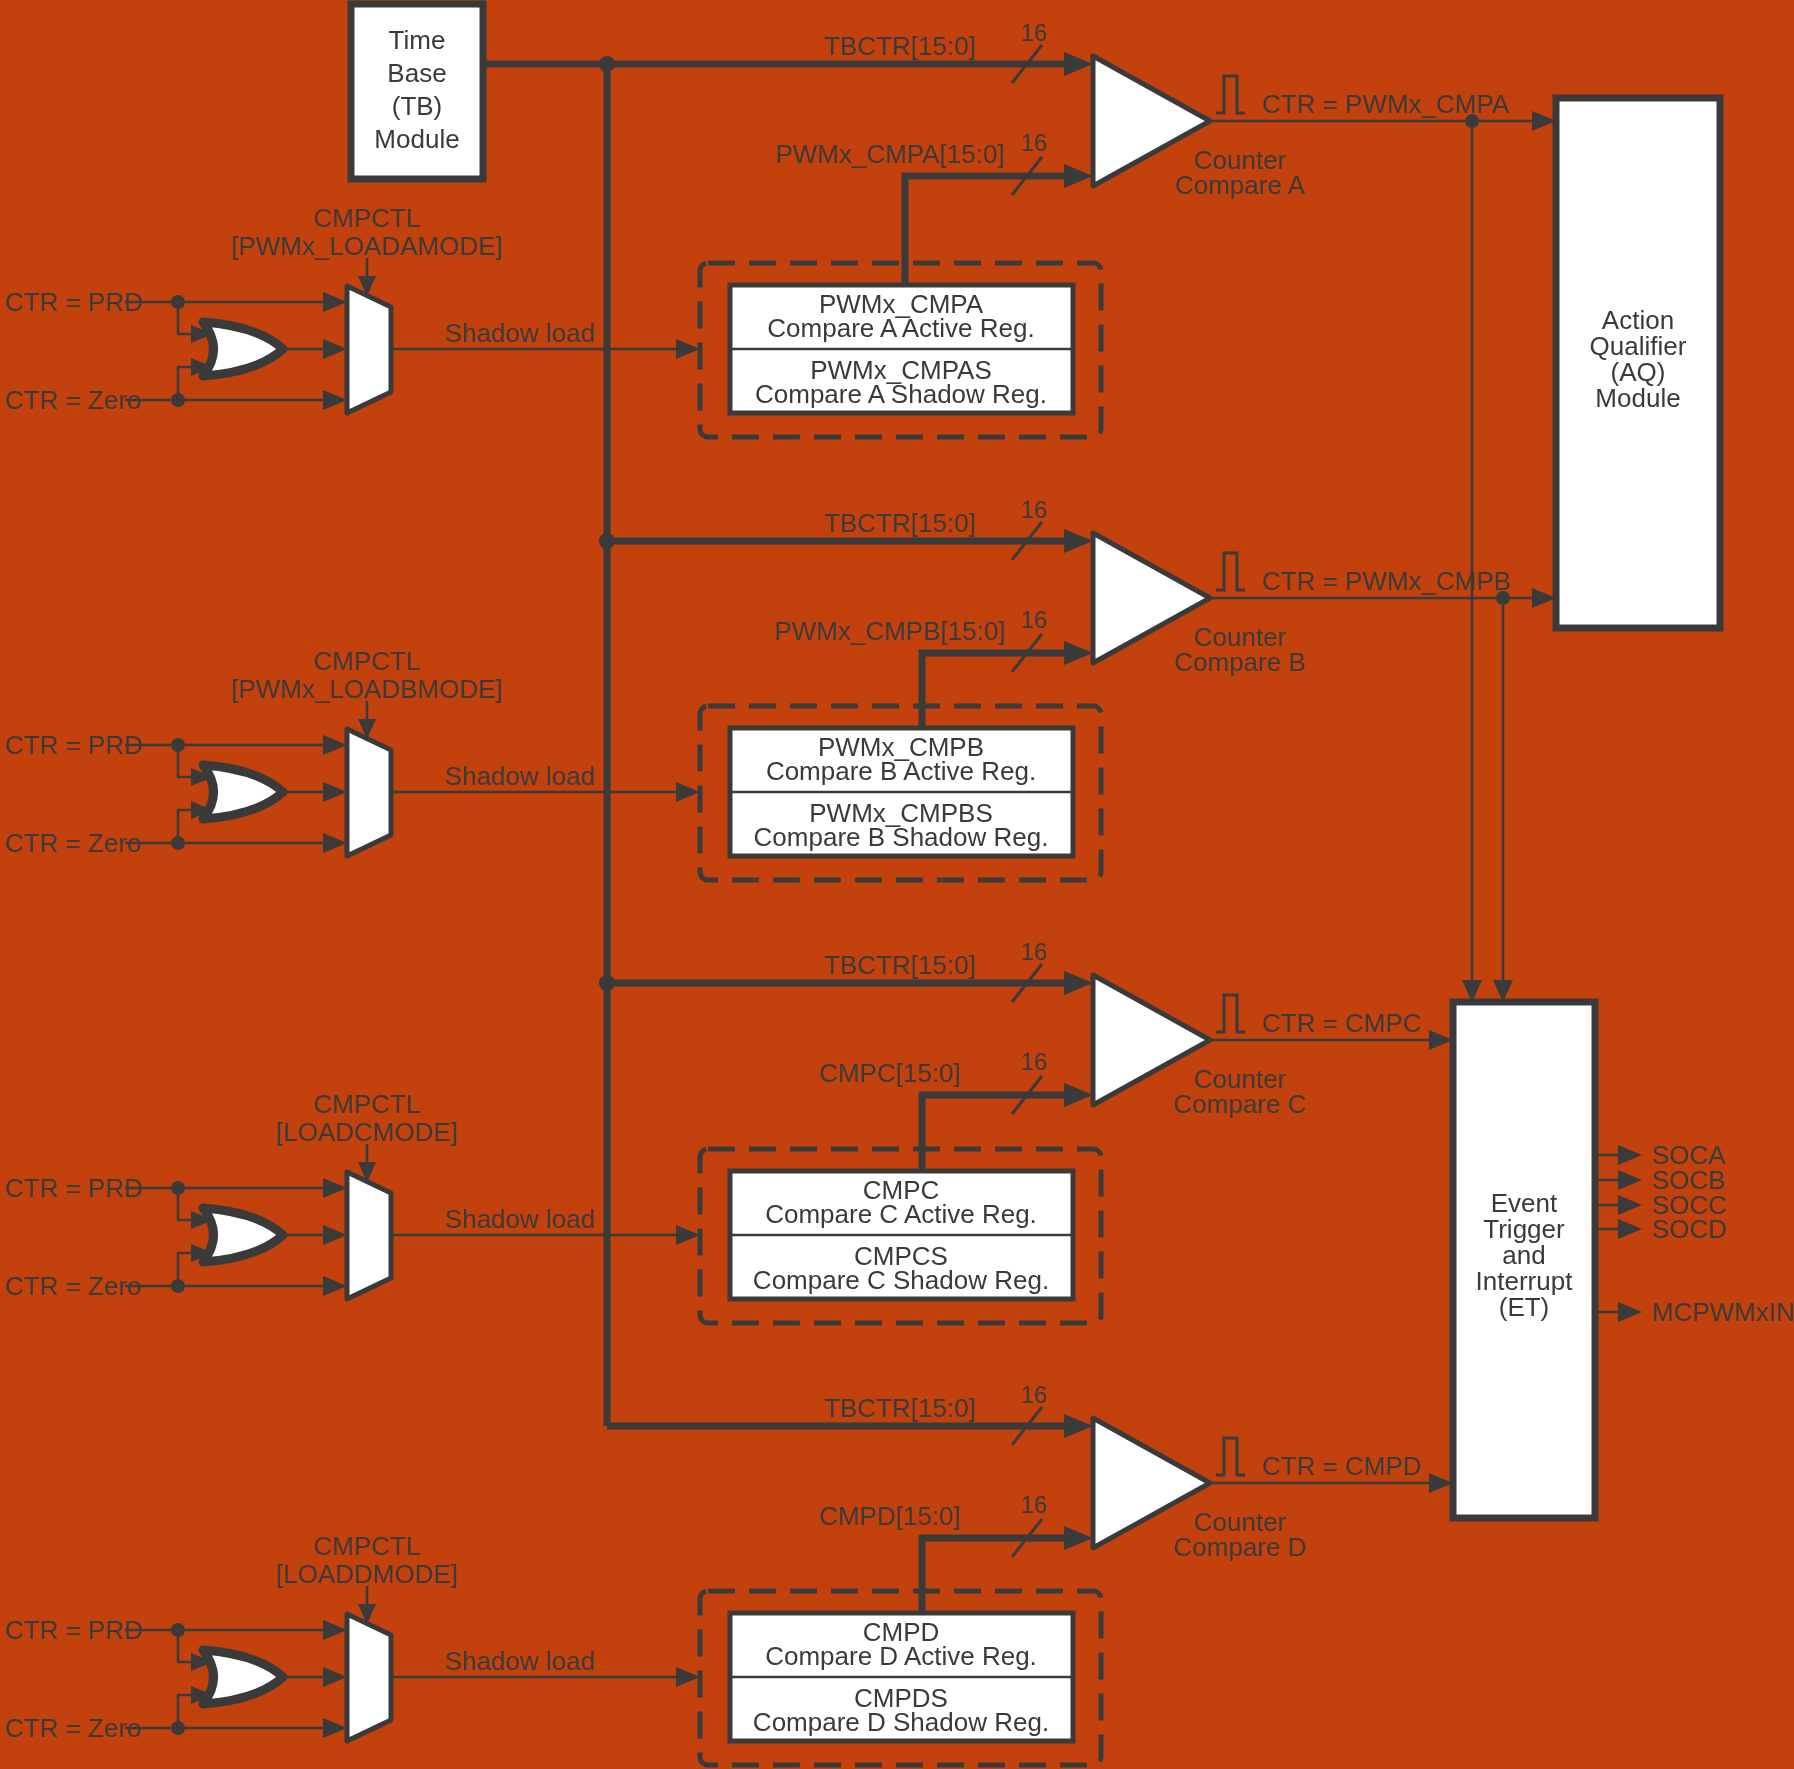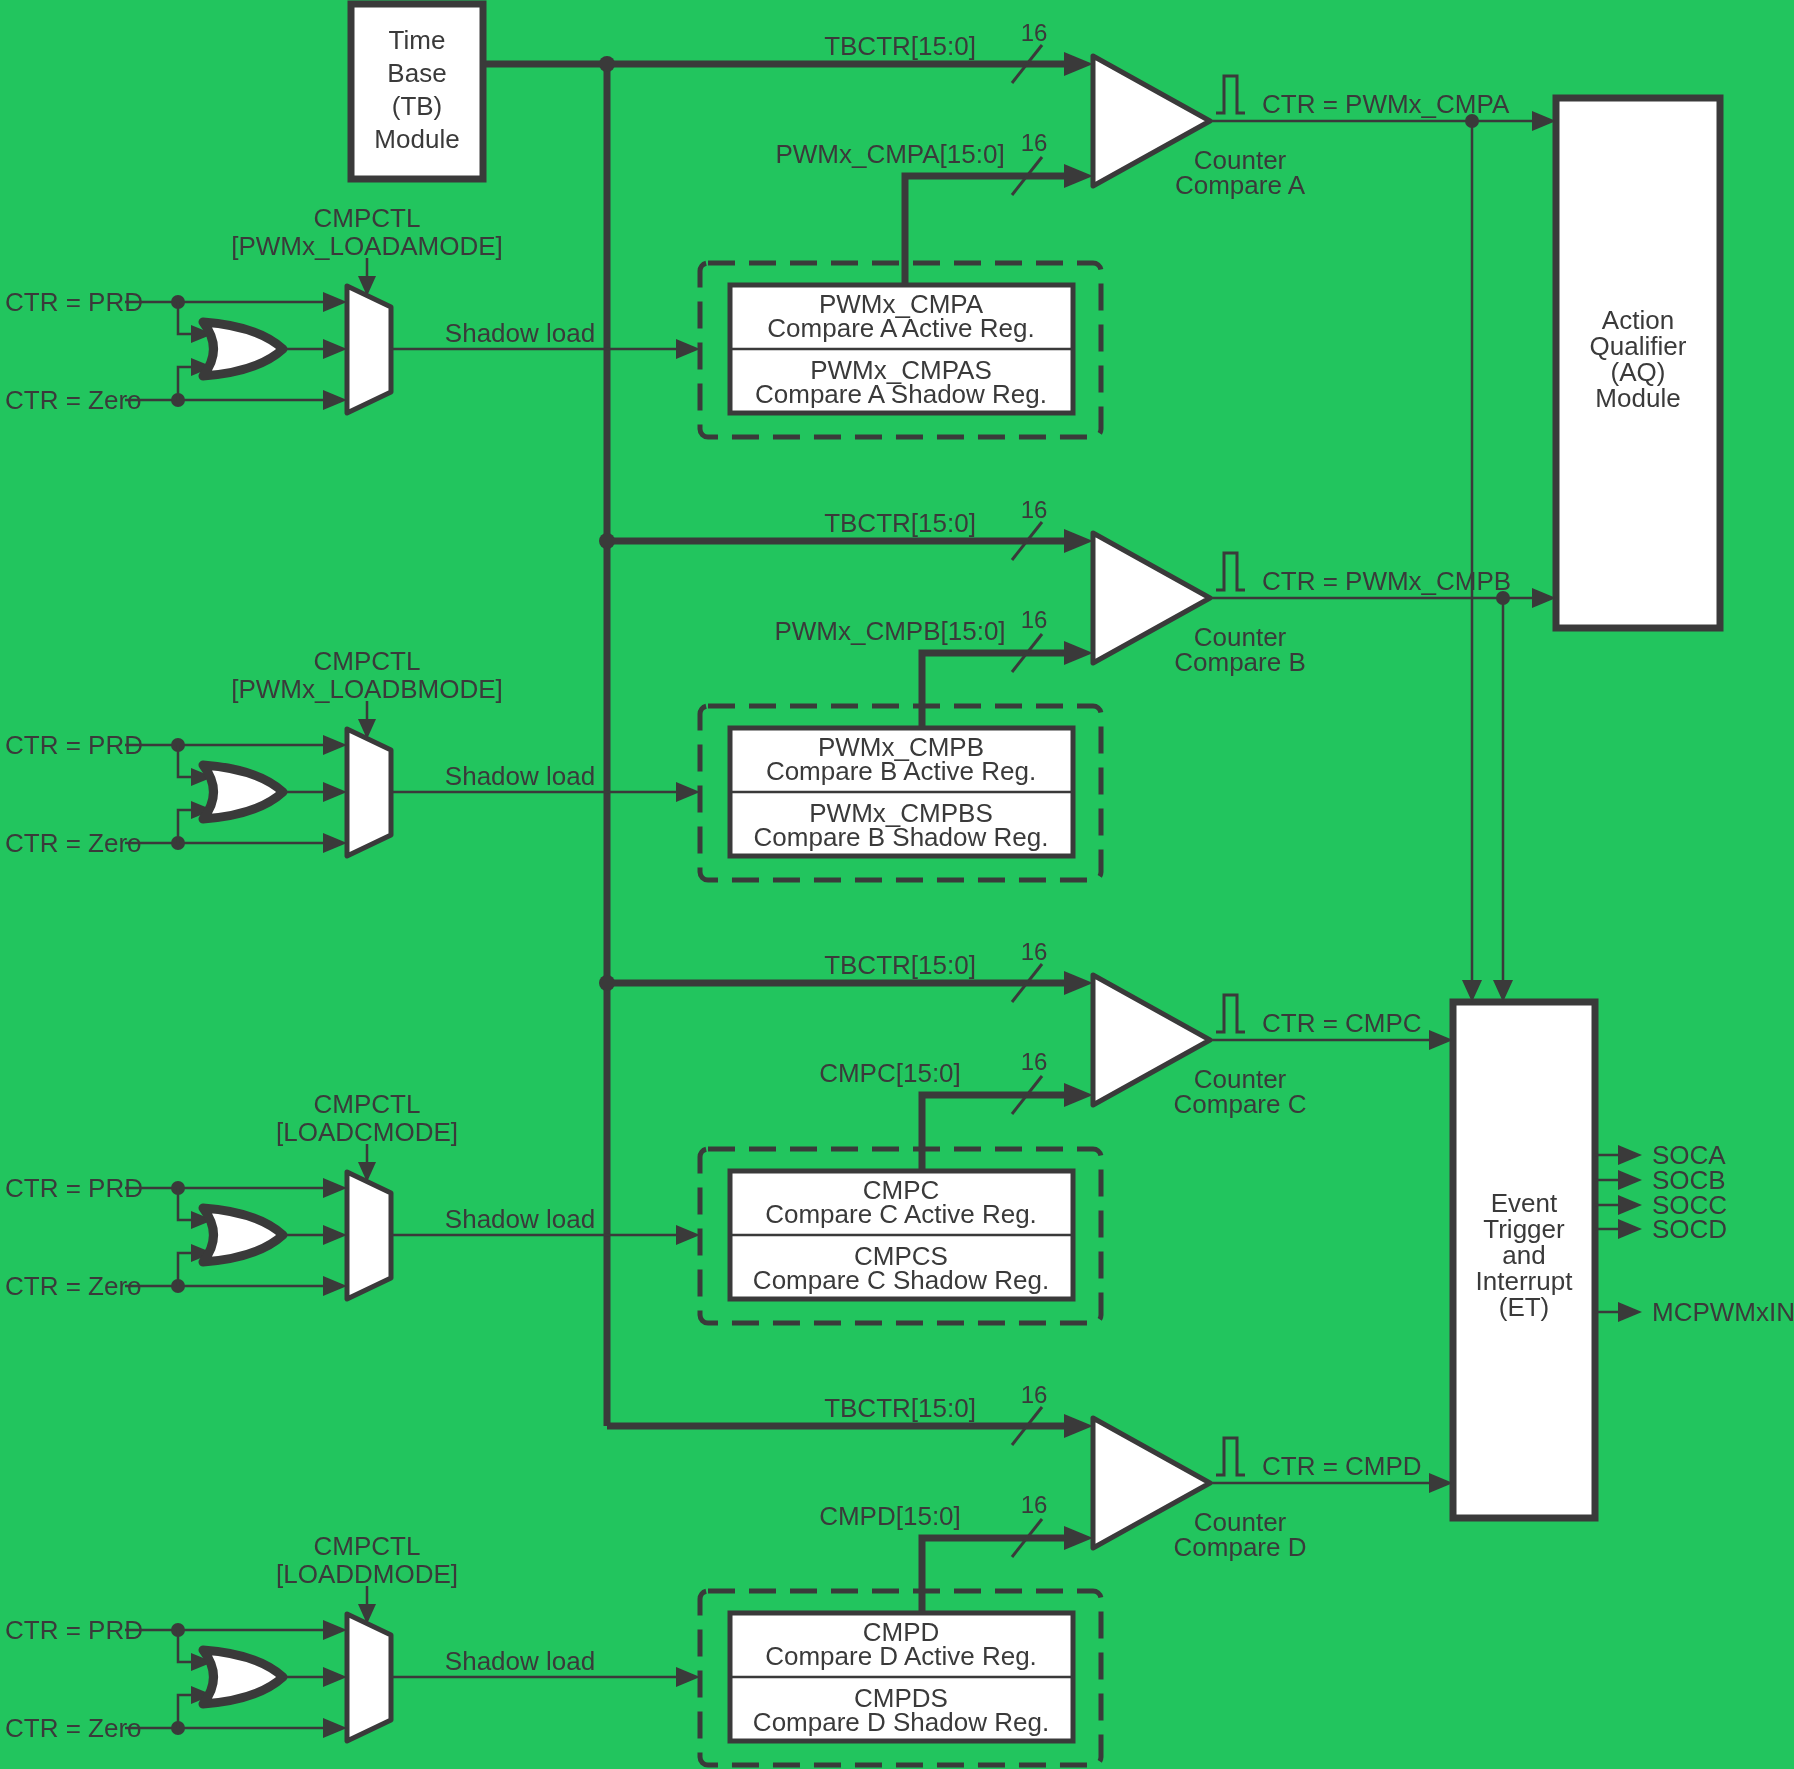"Time" .stage { background: #22c55e -> #c2410c }
